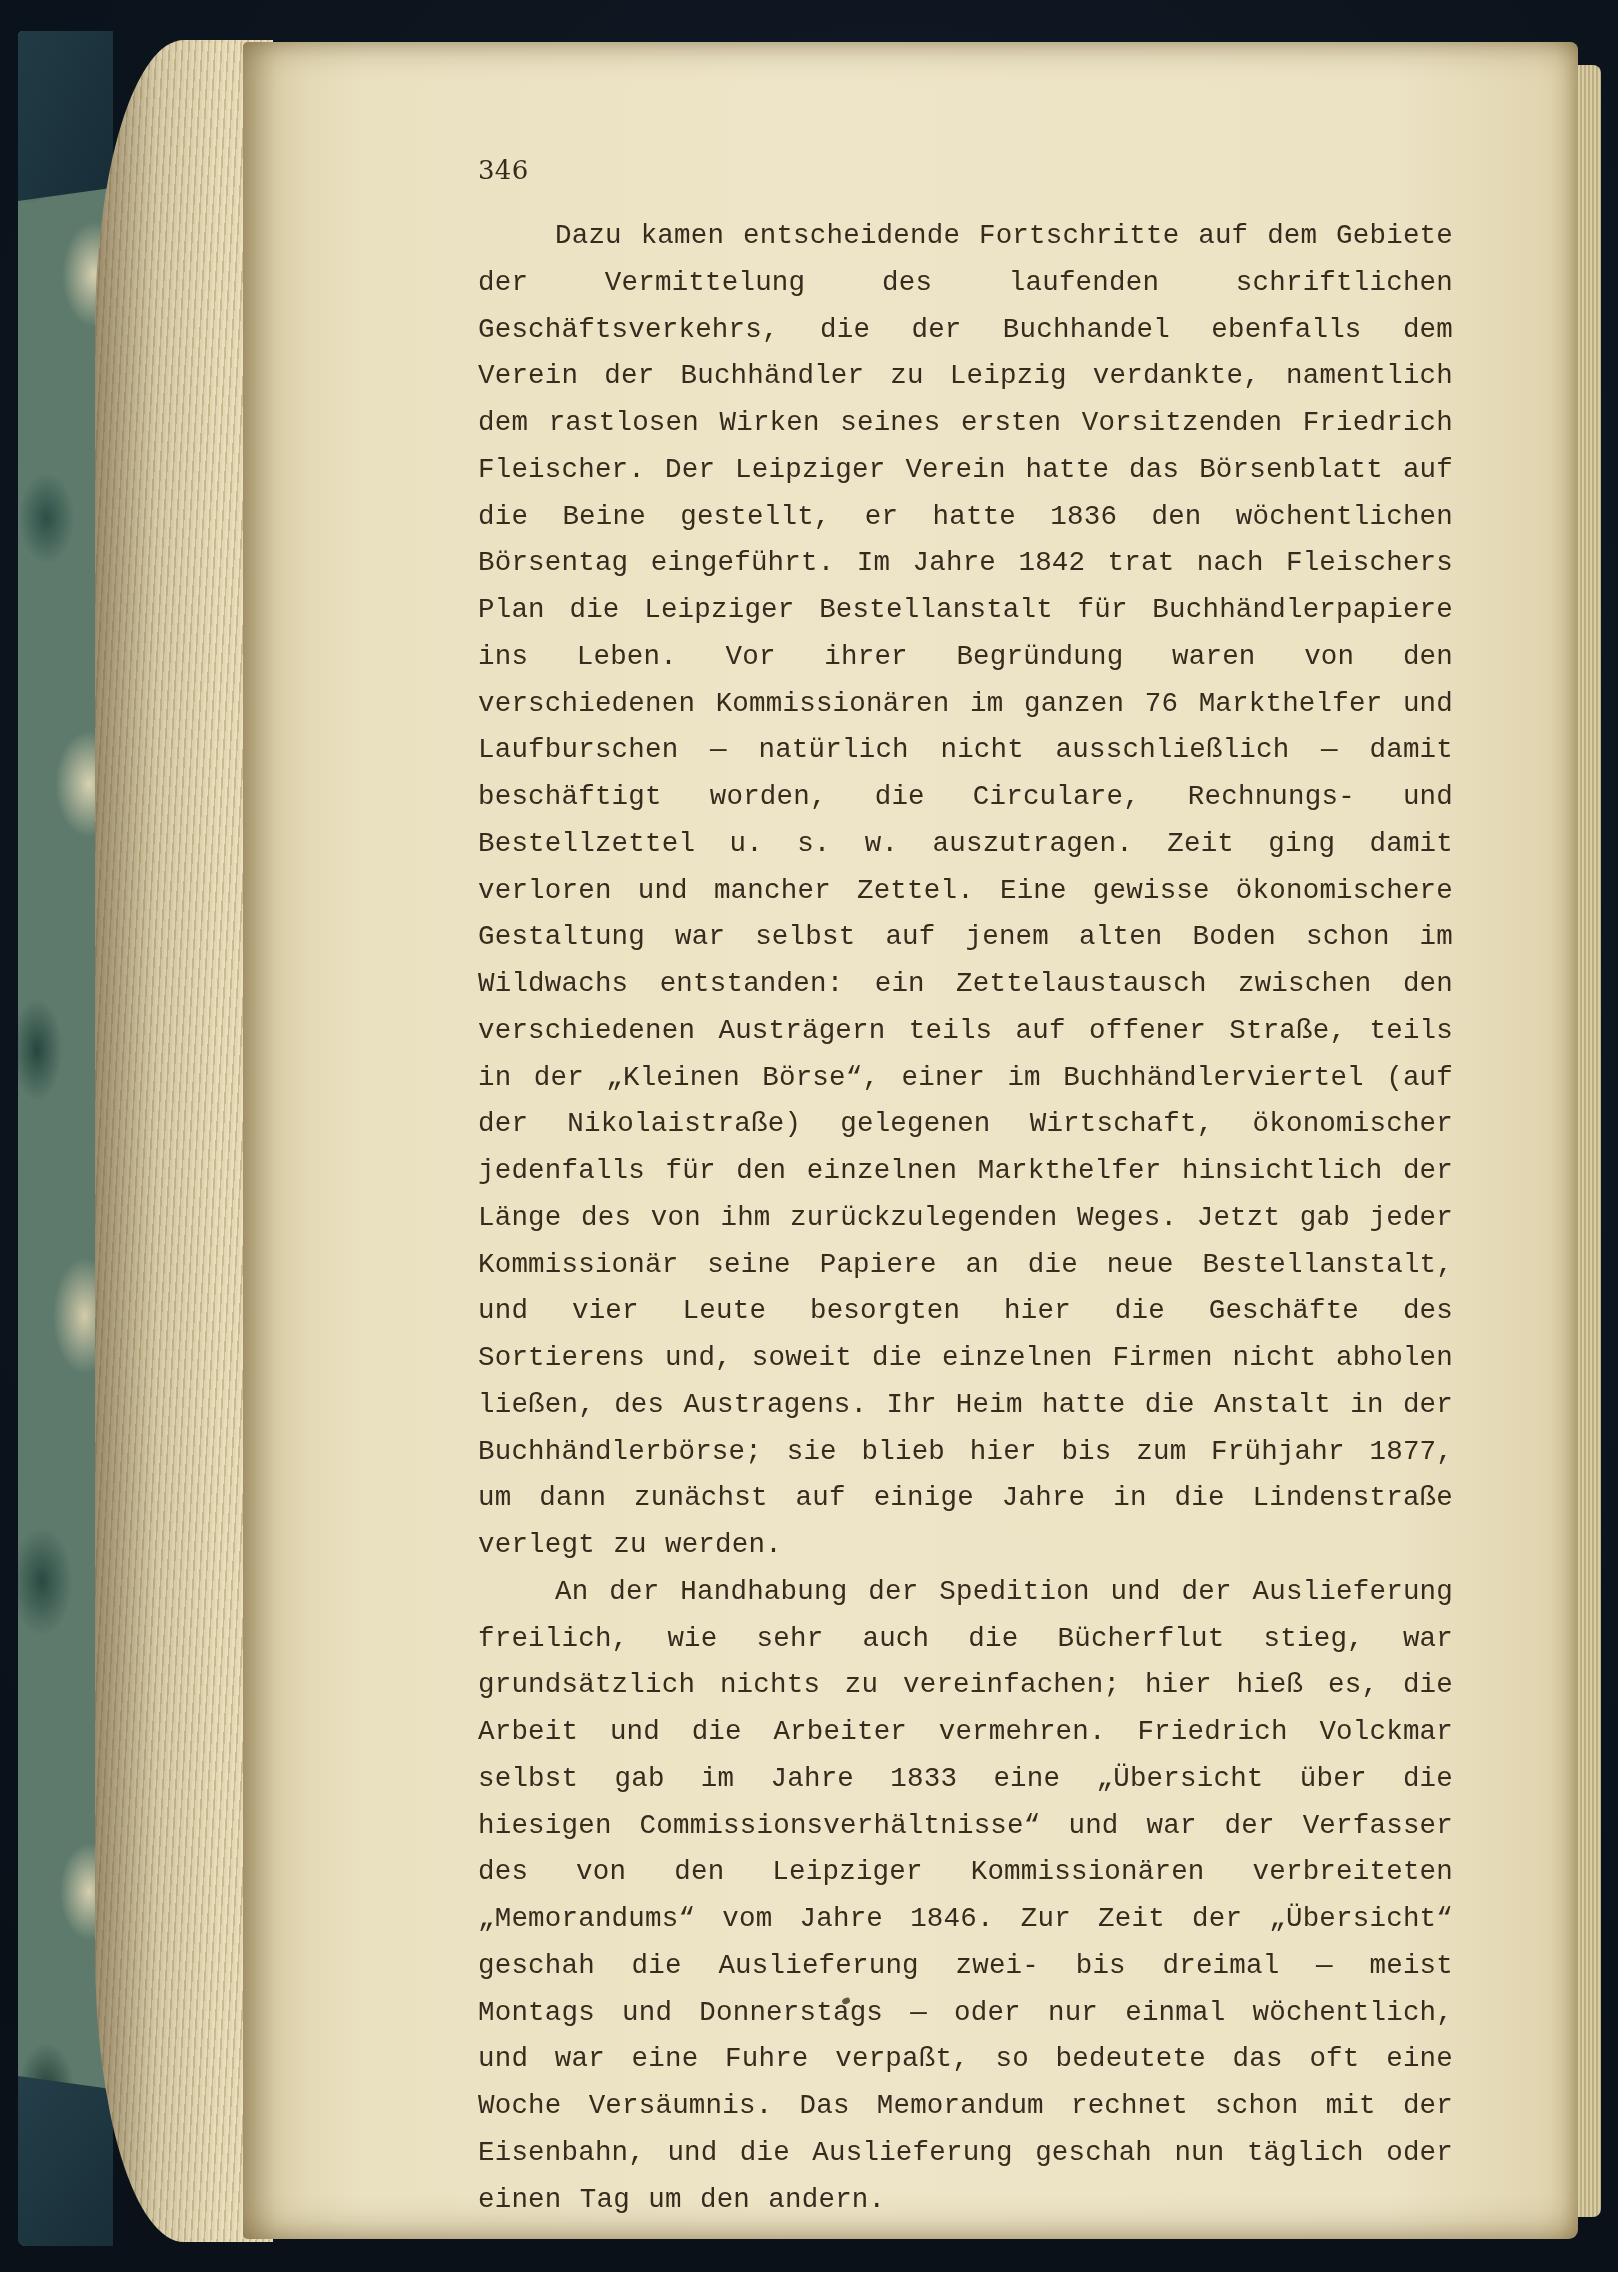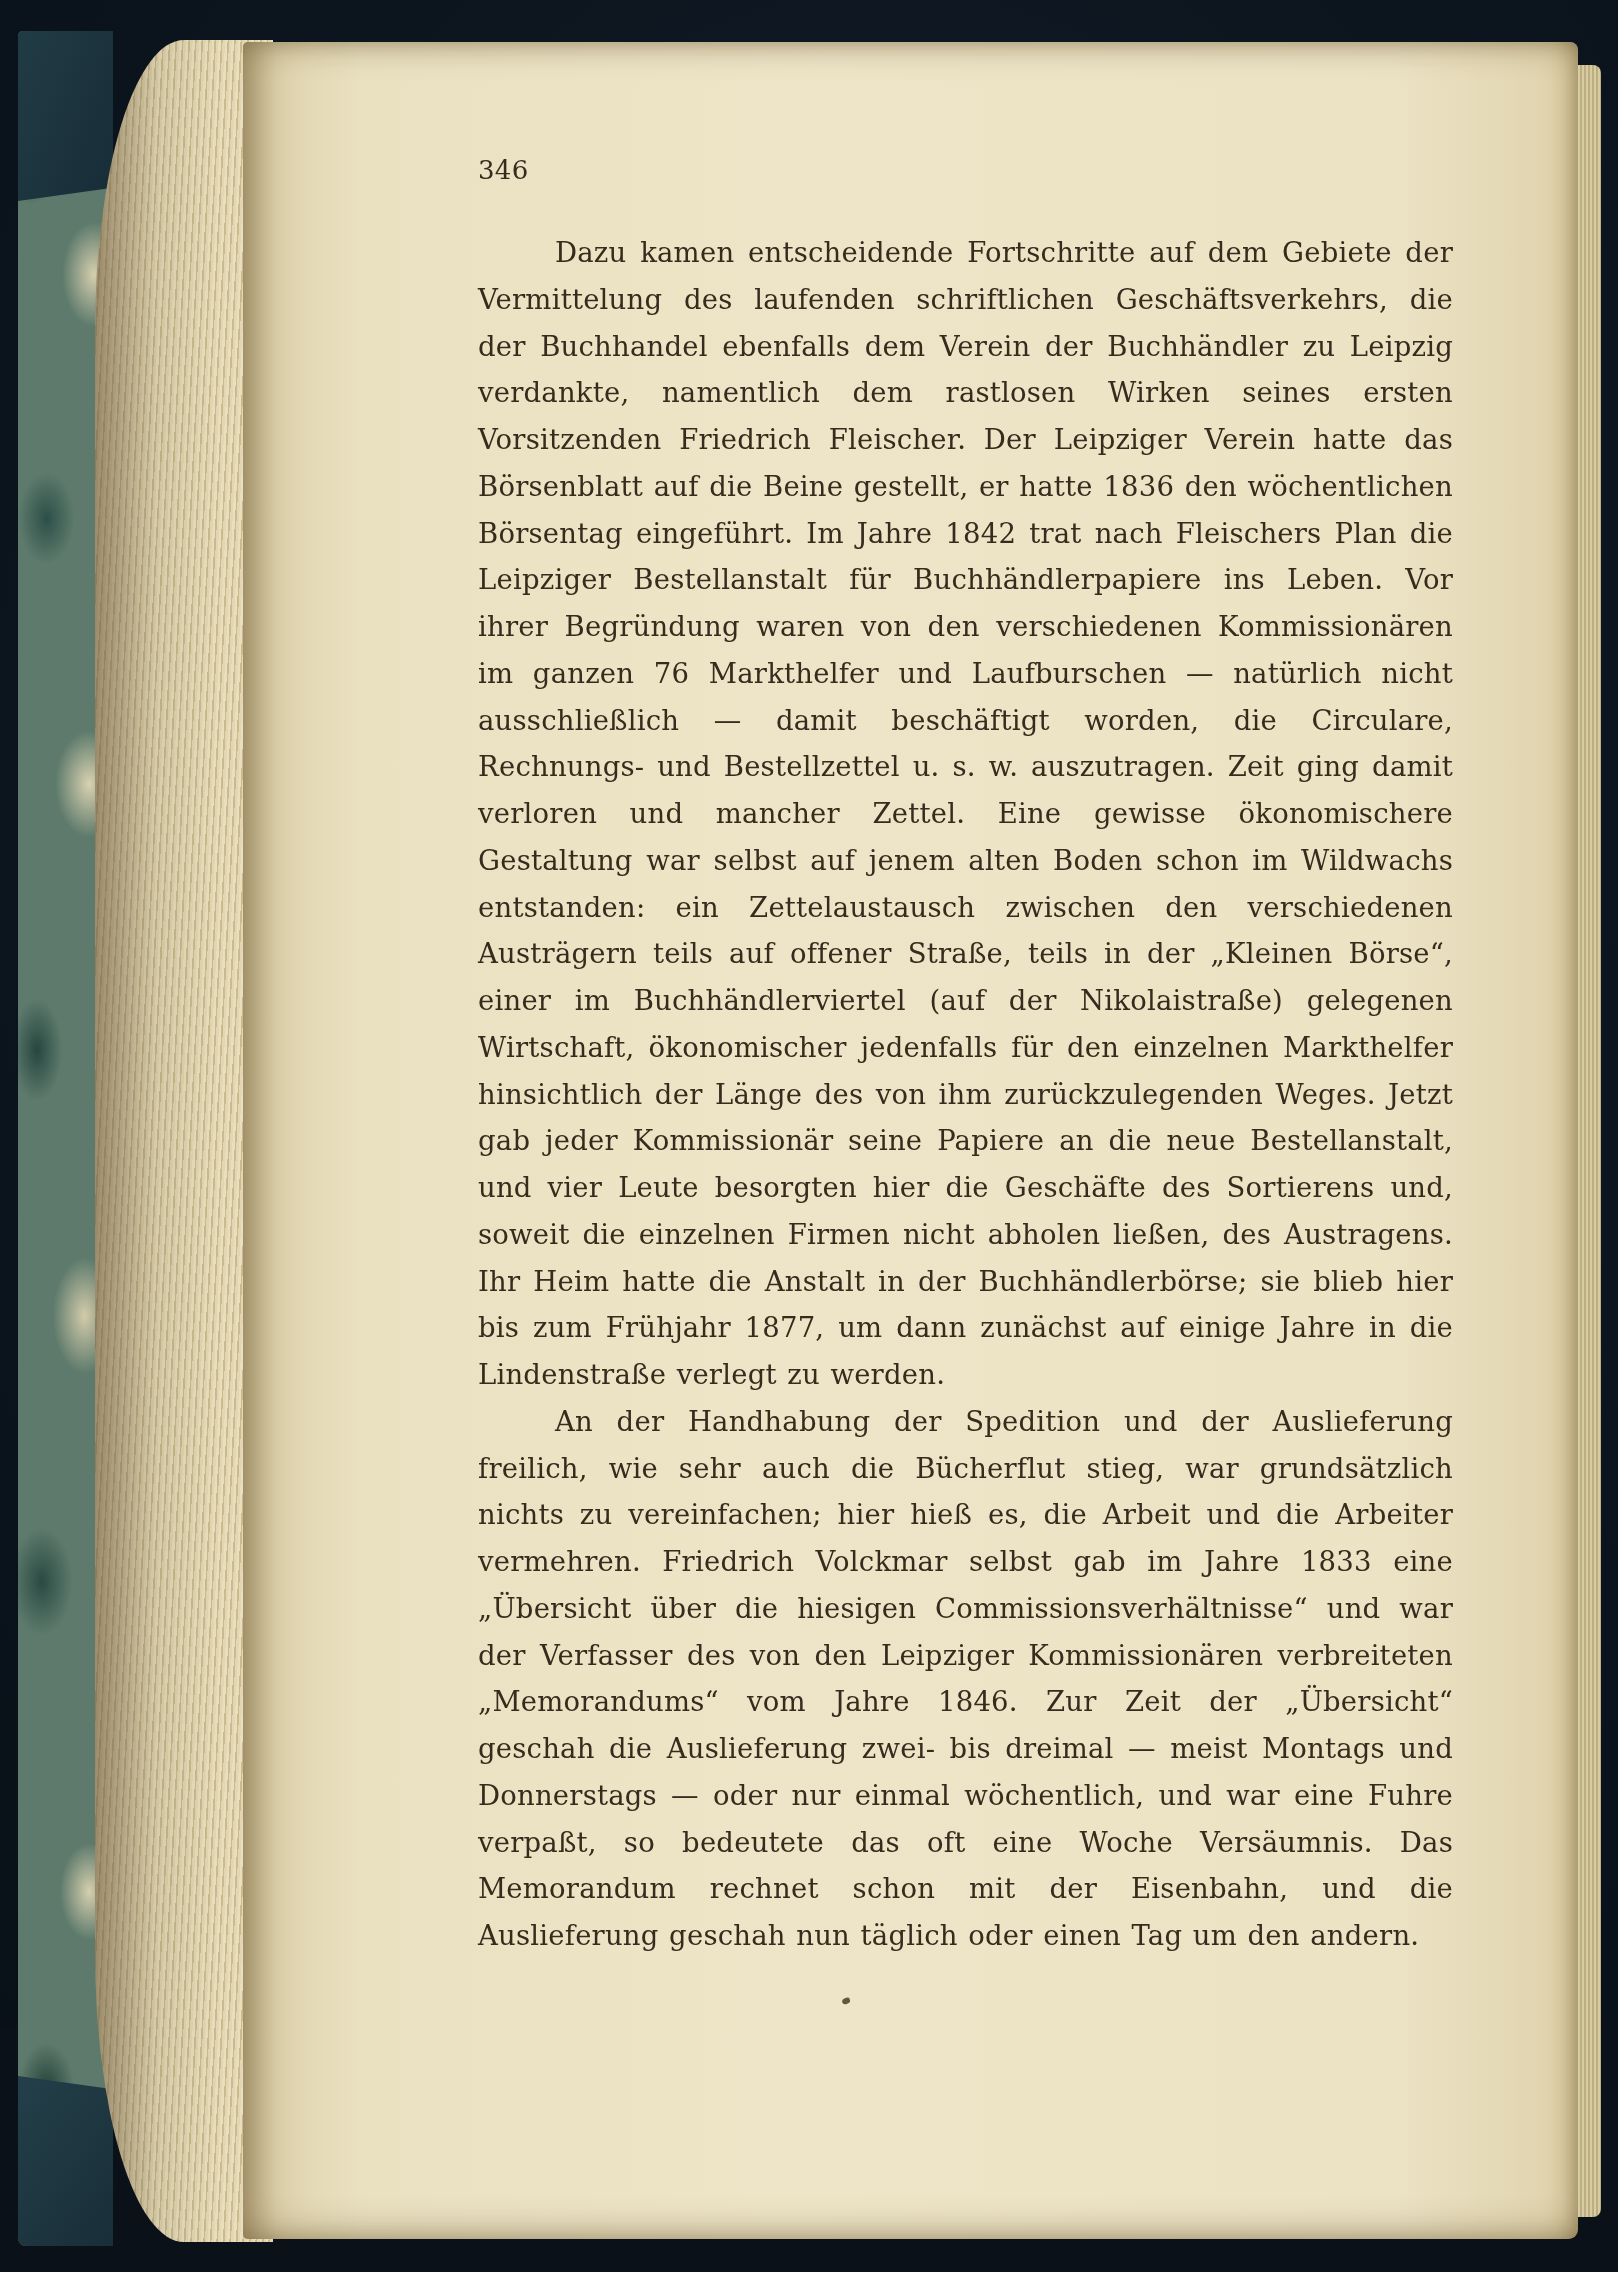"Dazu kamen entscheidende Fortschritte" .body { font-family: none -> Liberation Mono, monospace; margin-top: 44px -> 28px }
